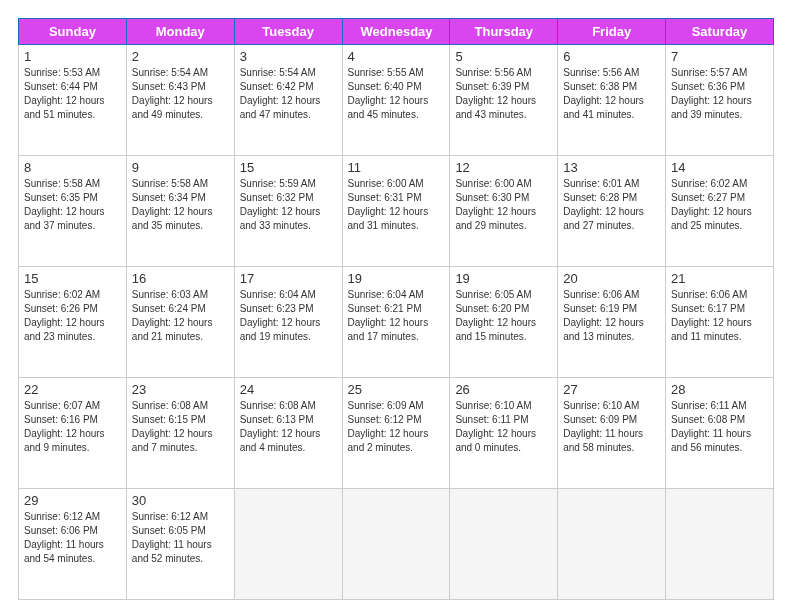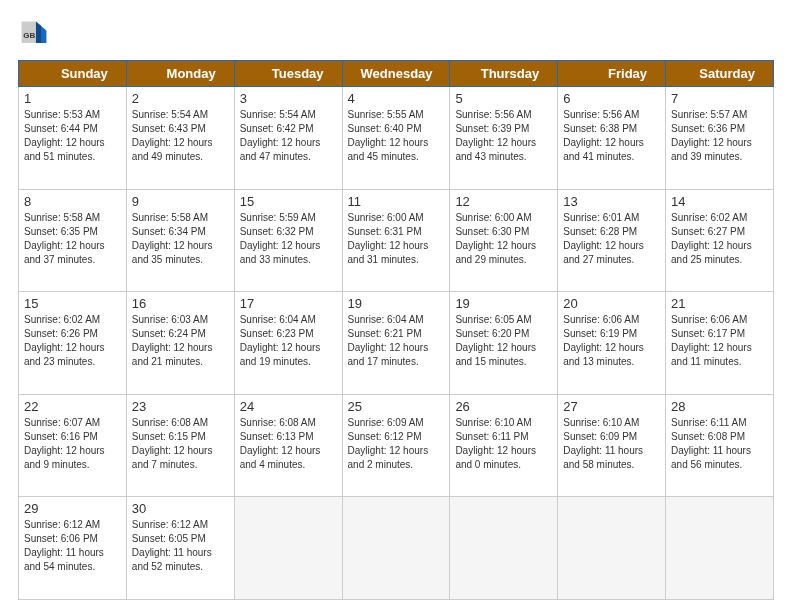"GB" div.header { html: <div> <div> <svg> <polygon></polygon> <polygon></polygon> <rect></rect> <text>GB</text> </svg> <div> <span></span><br> <span></span> </div> </div> <div> <div></div> <div></div> </div> </div> -> none }
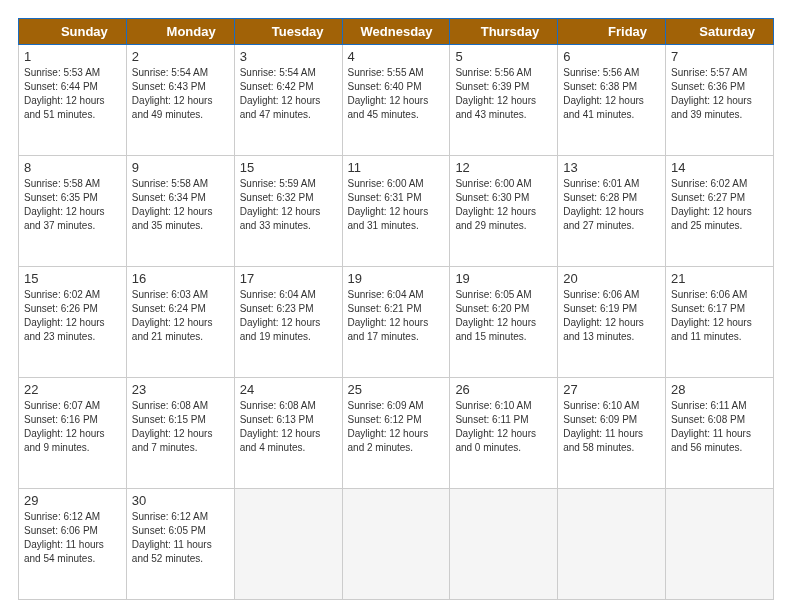"Sunday" .calendar th { background-color: #a16207 -> #d946ef; text-align: right -> center }
